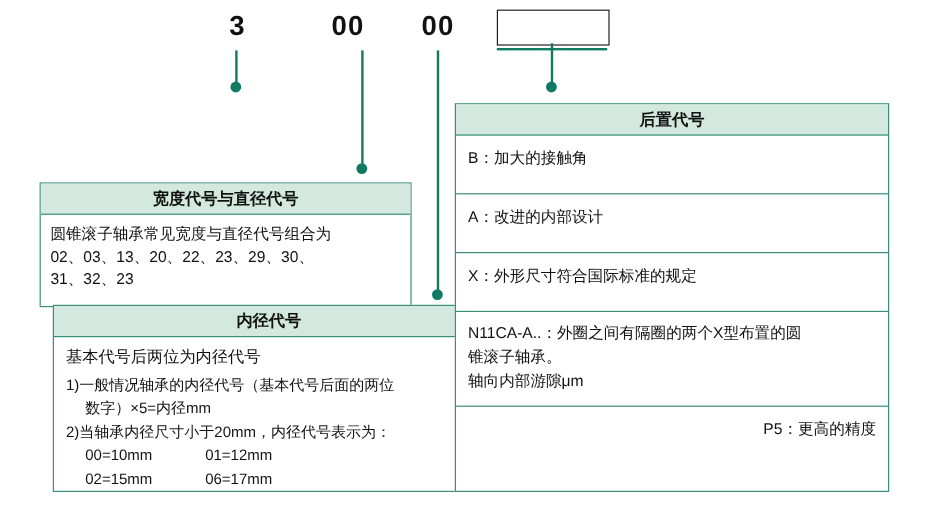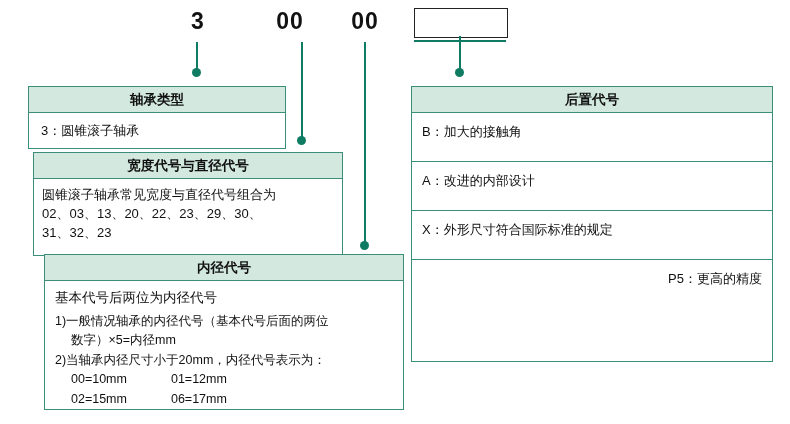"轴承类型" div.panel { html: <div> <div>轴承类型</div> <div>3：圆锥滚子轴承</div> </div> -> none }
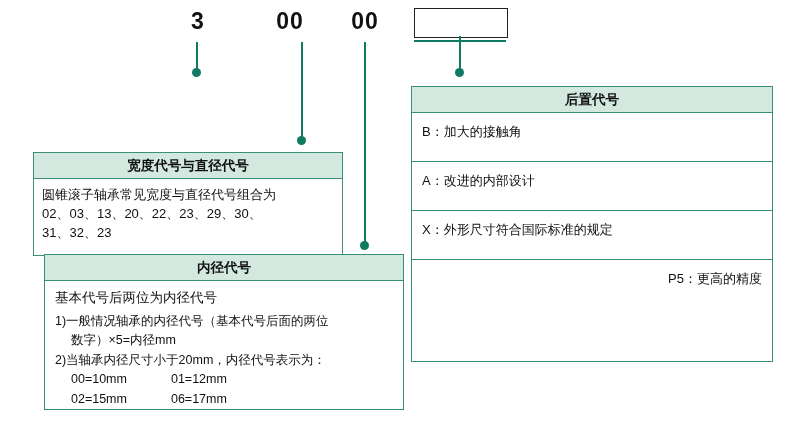"后置代号" #panel-suffix { height: 276px -> 324px; left: 411px -> 379px }
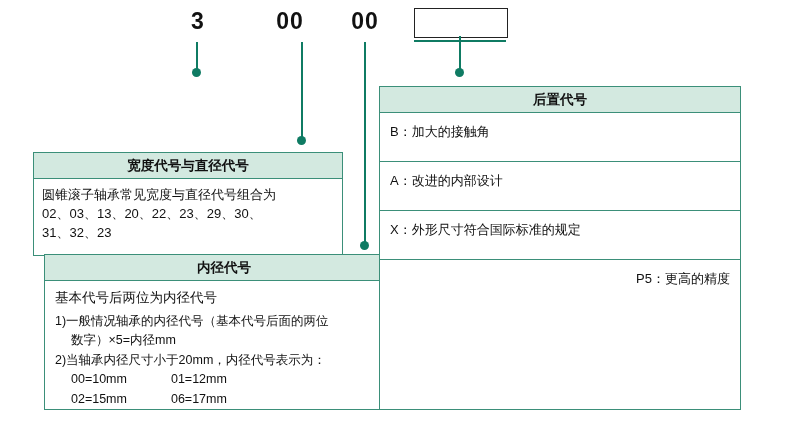"N11CA-A..：外圈之间有隔圈的两个X型布置的圆" div.row { html: none -> <div> <div>N11CA-A..：外圈之间有隔圈的两个X型布置的圆</div> <div>锥滚子轴承。</div> <div>轴向内部游隙μm</div> </div> }
